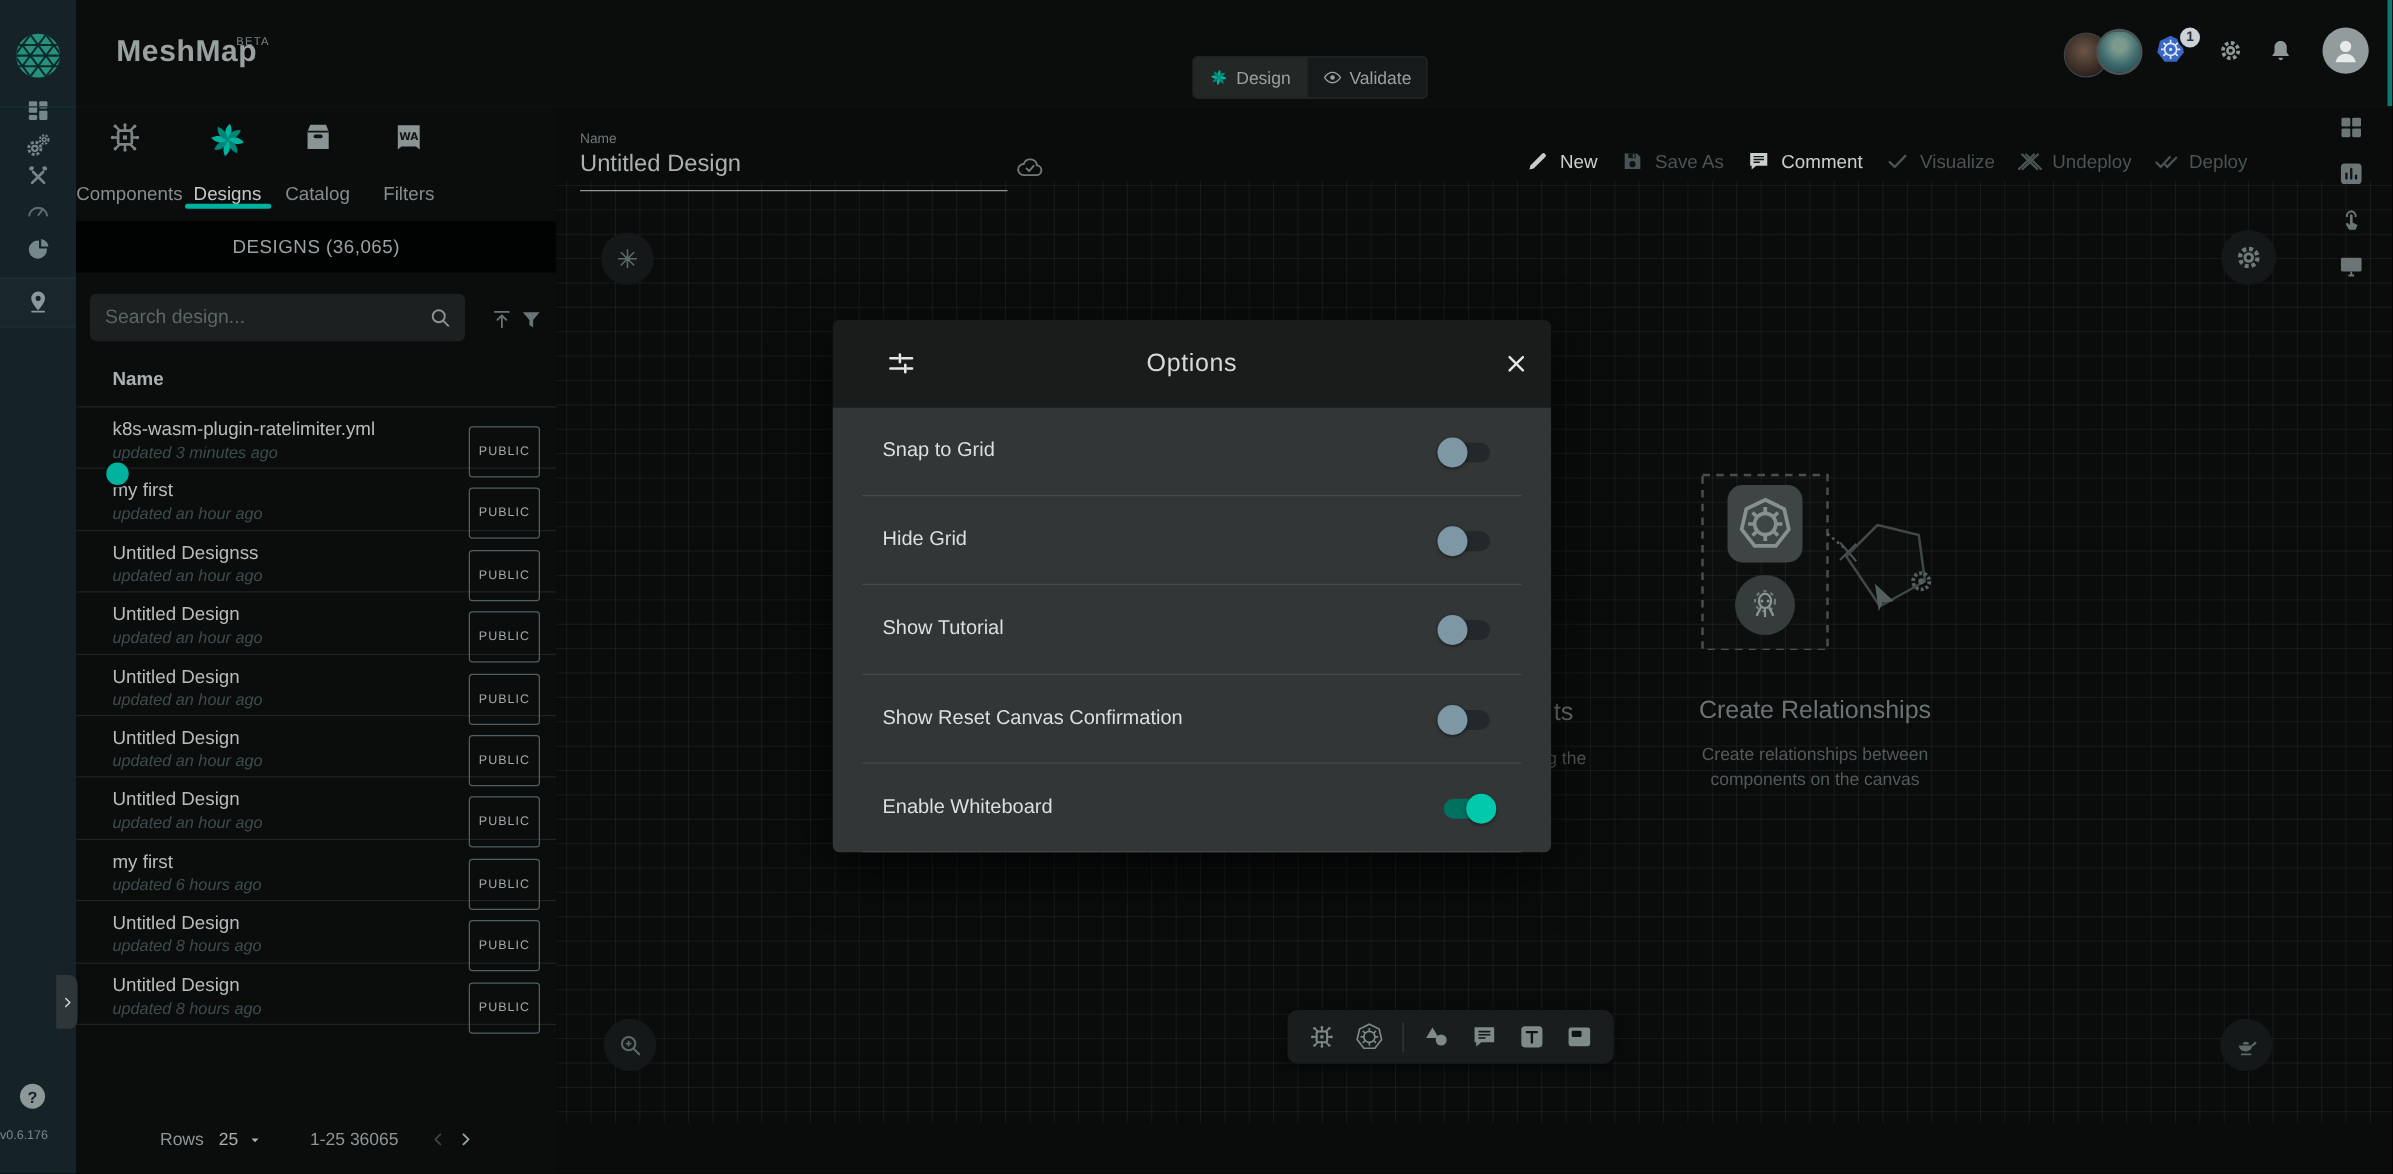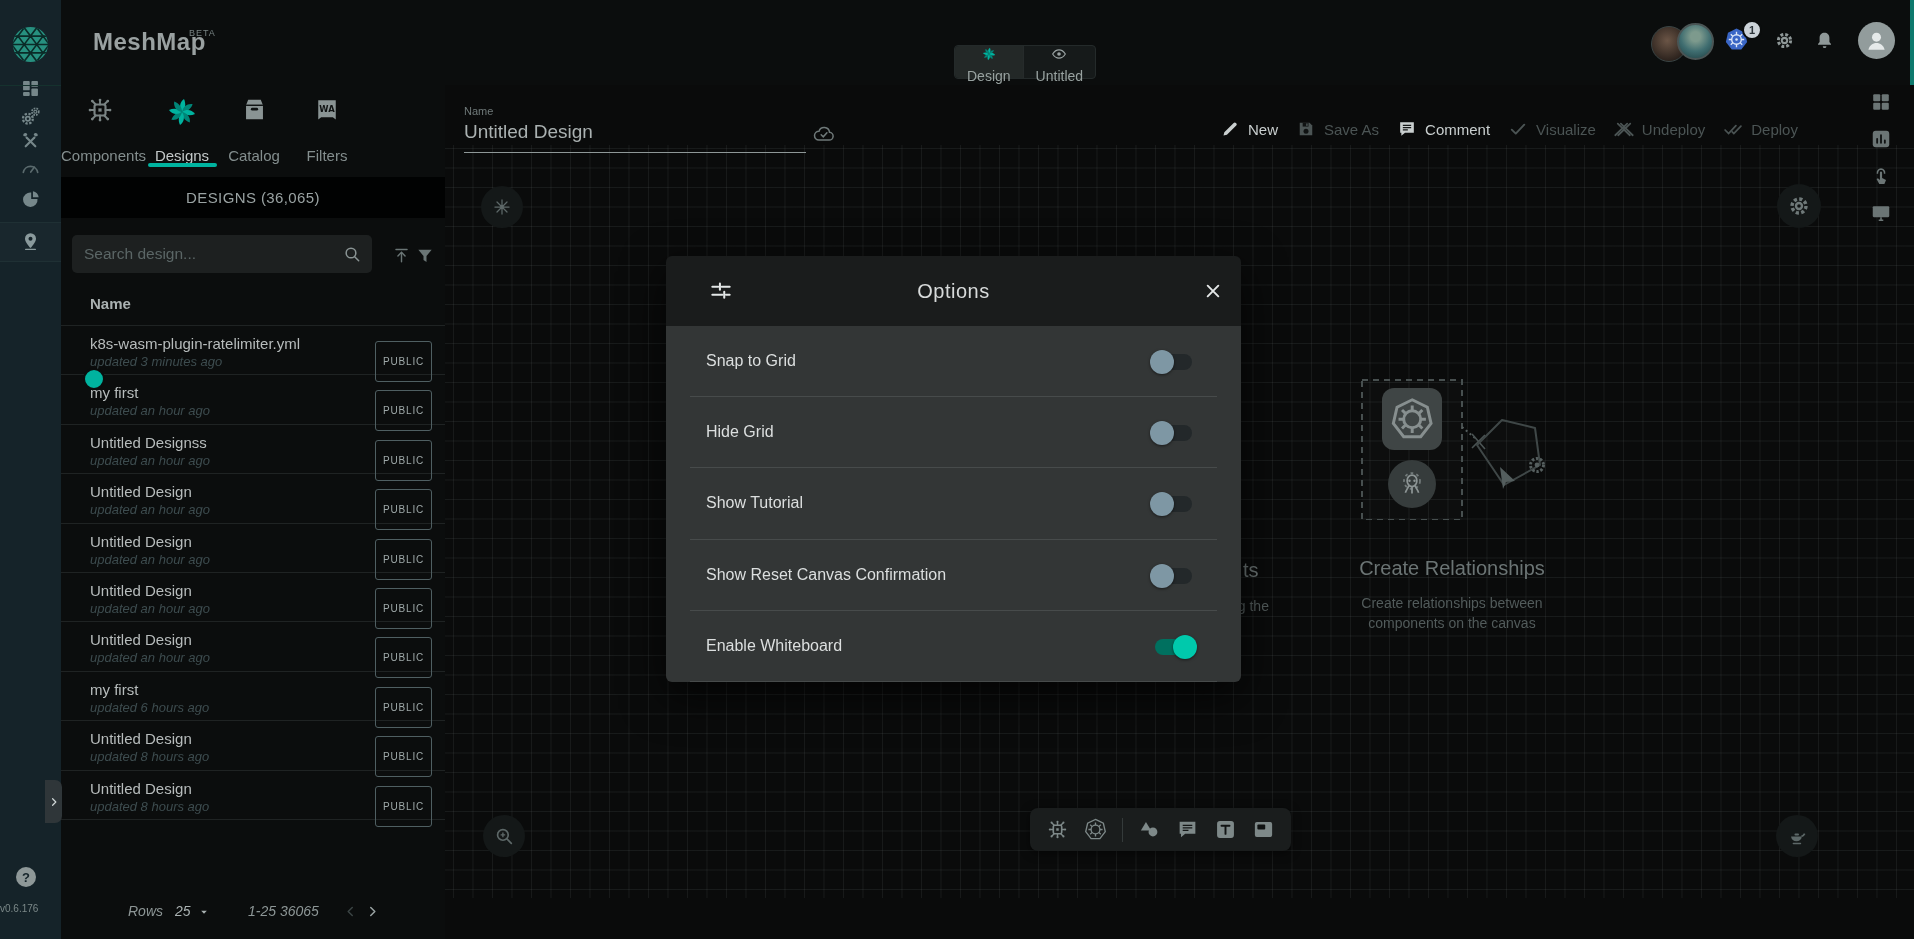"Design" .mode-seg { flex-direction: column -> none }
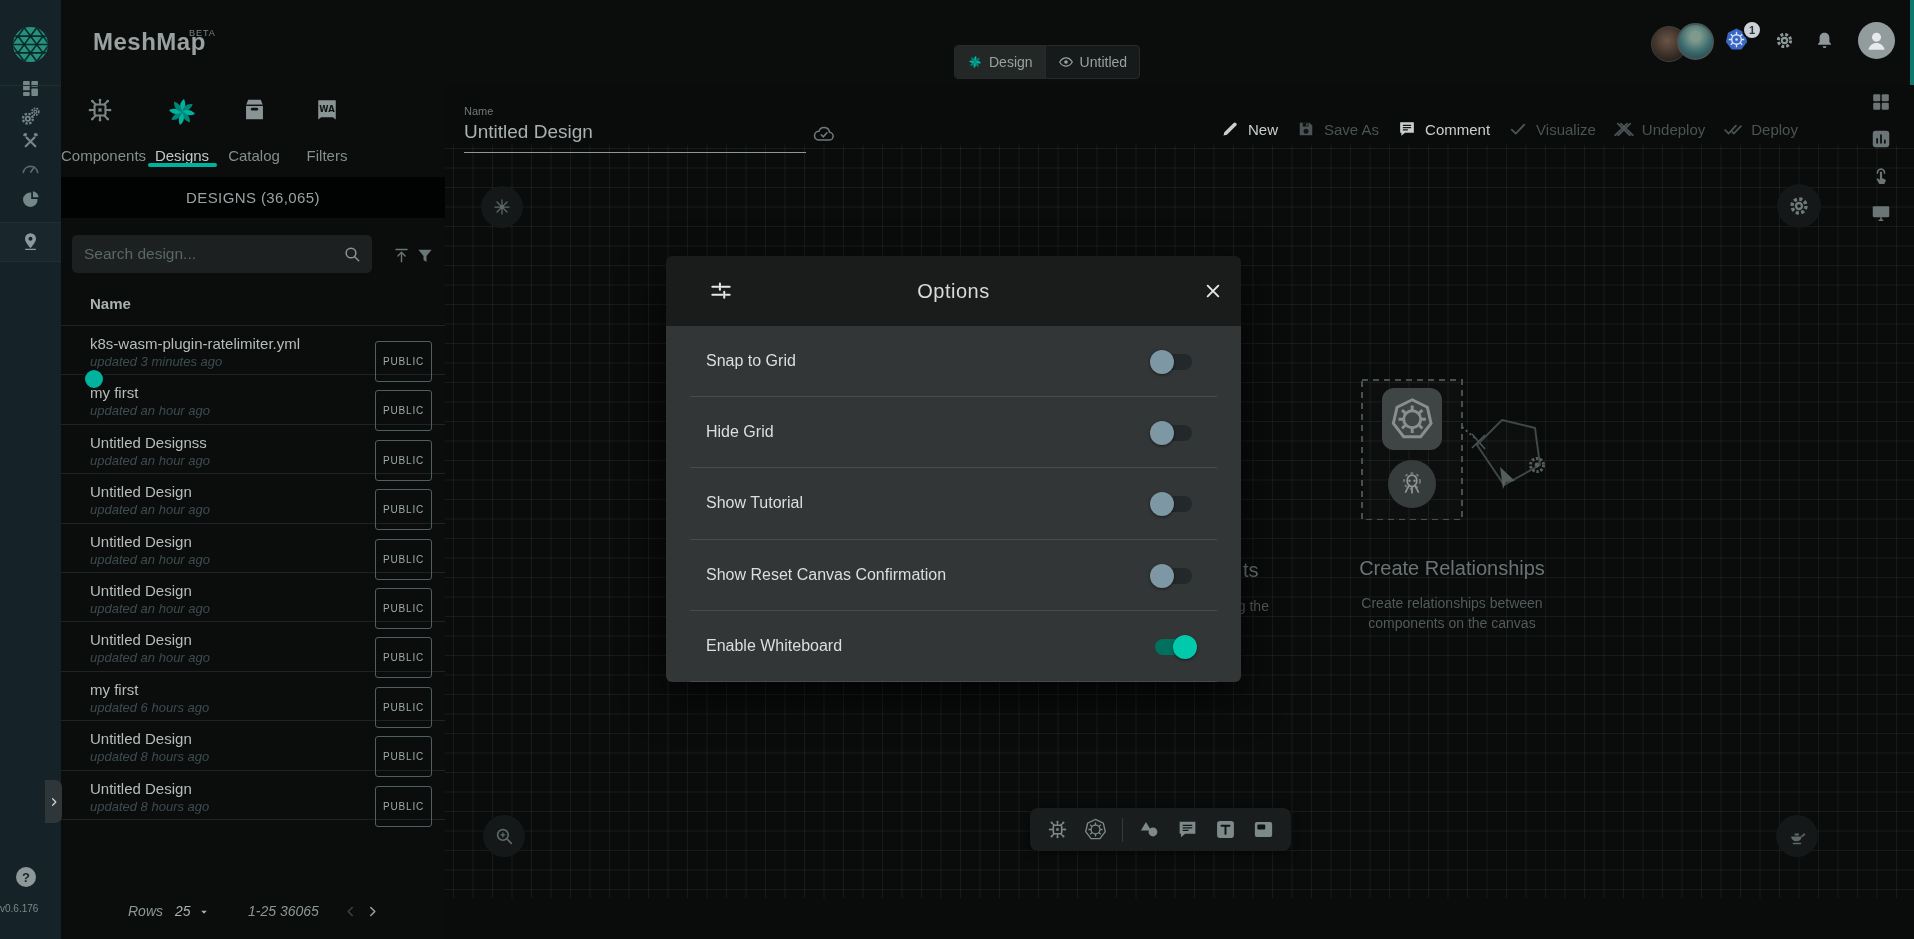"Untitled" span { text: Untitled -> Validate }
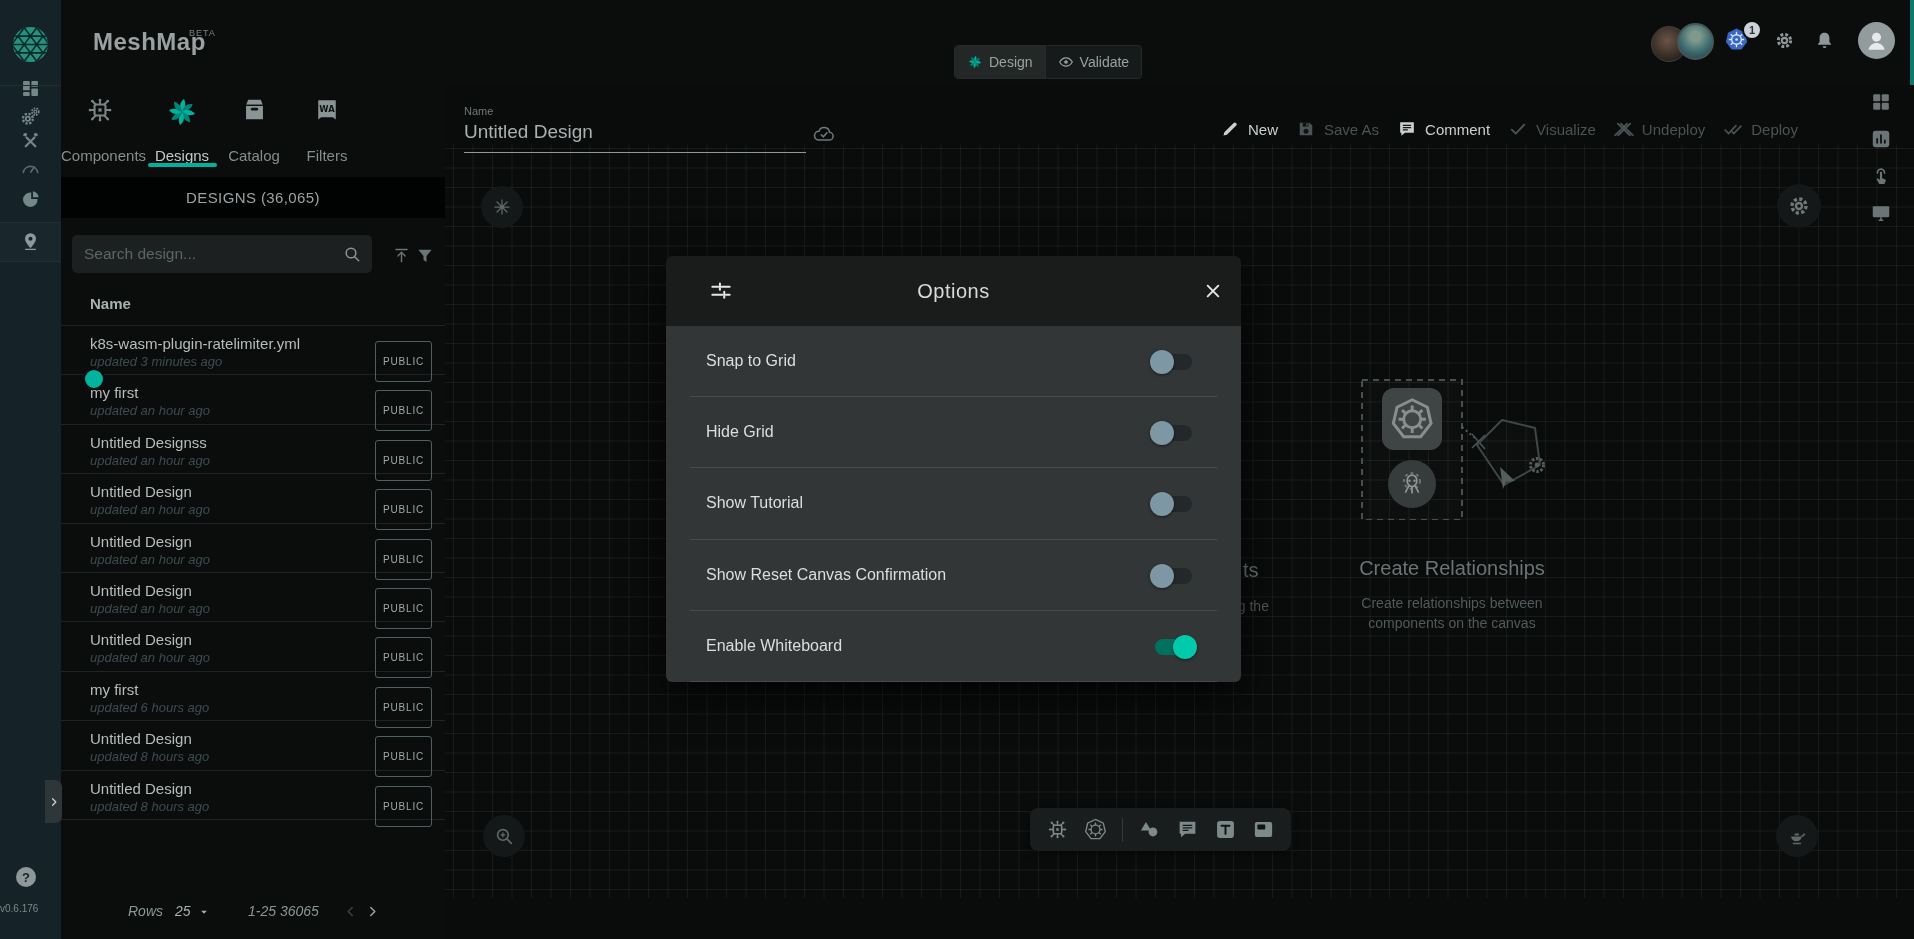"Rows" #pagination { font-style: italic -> none }
